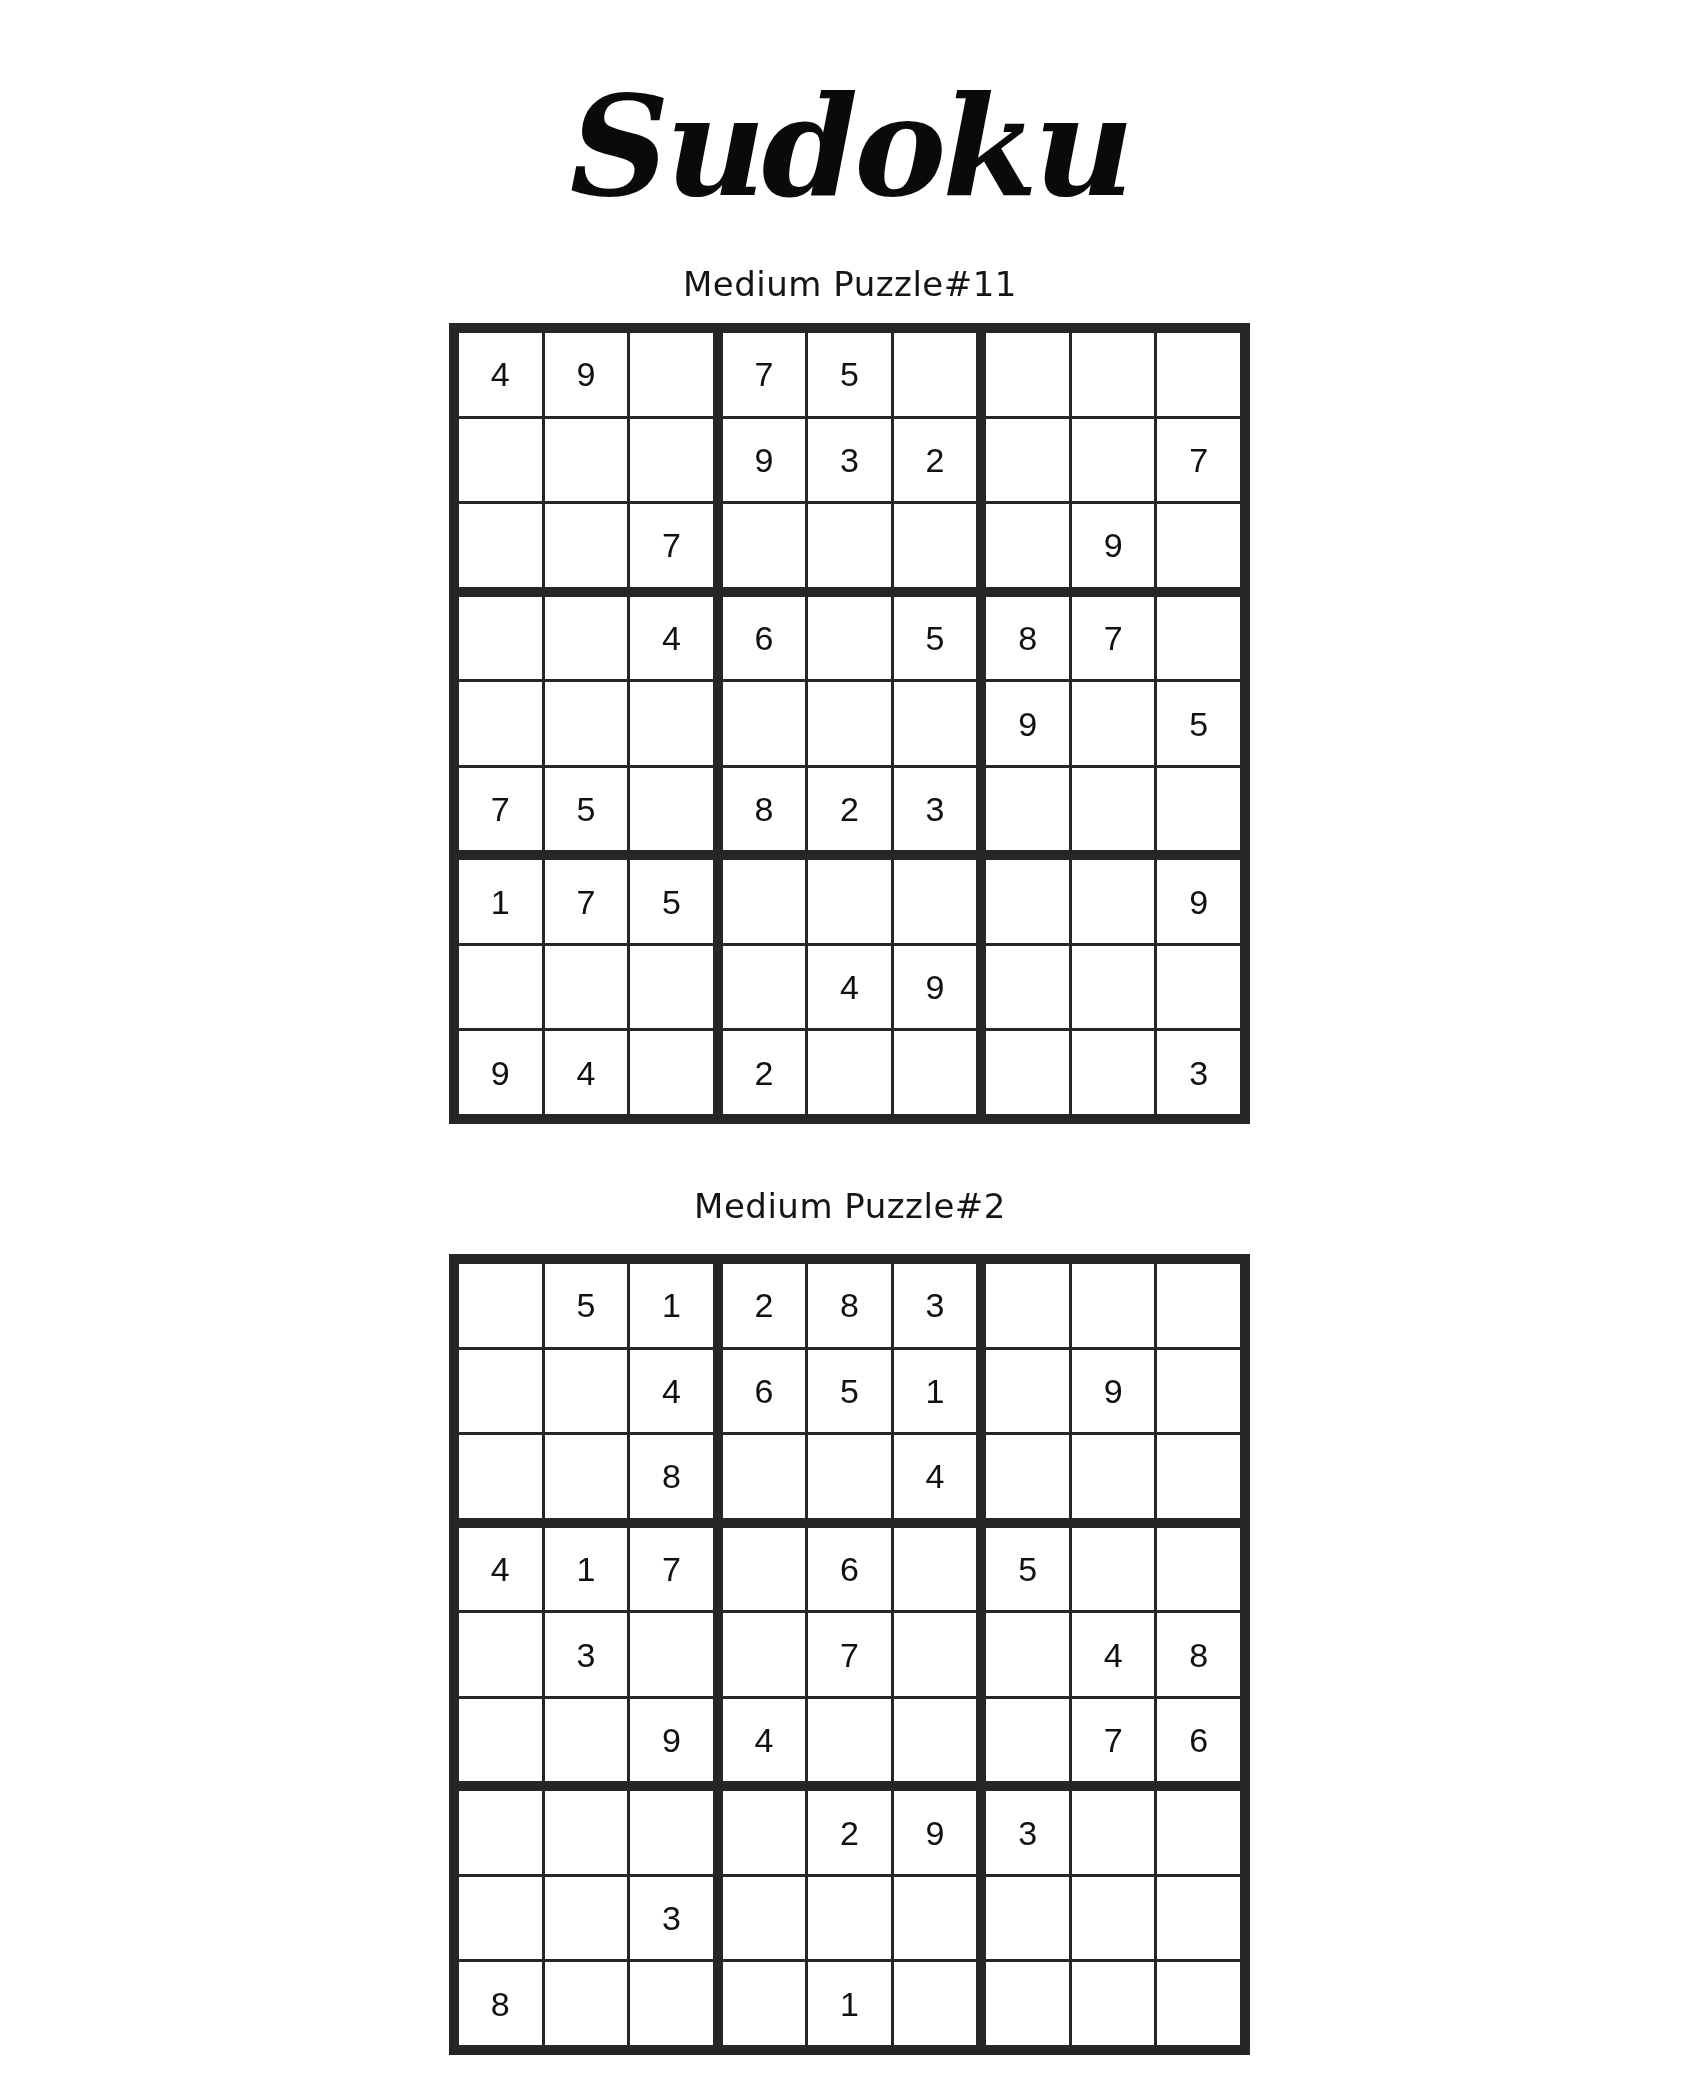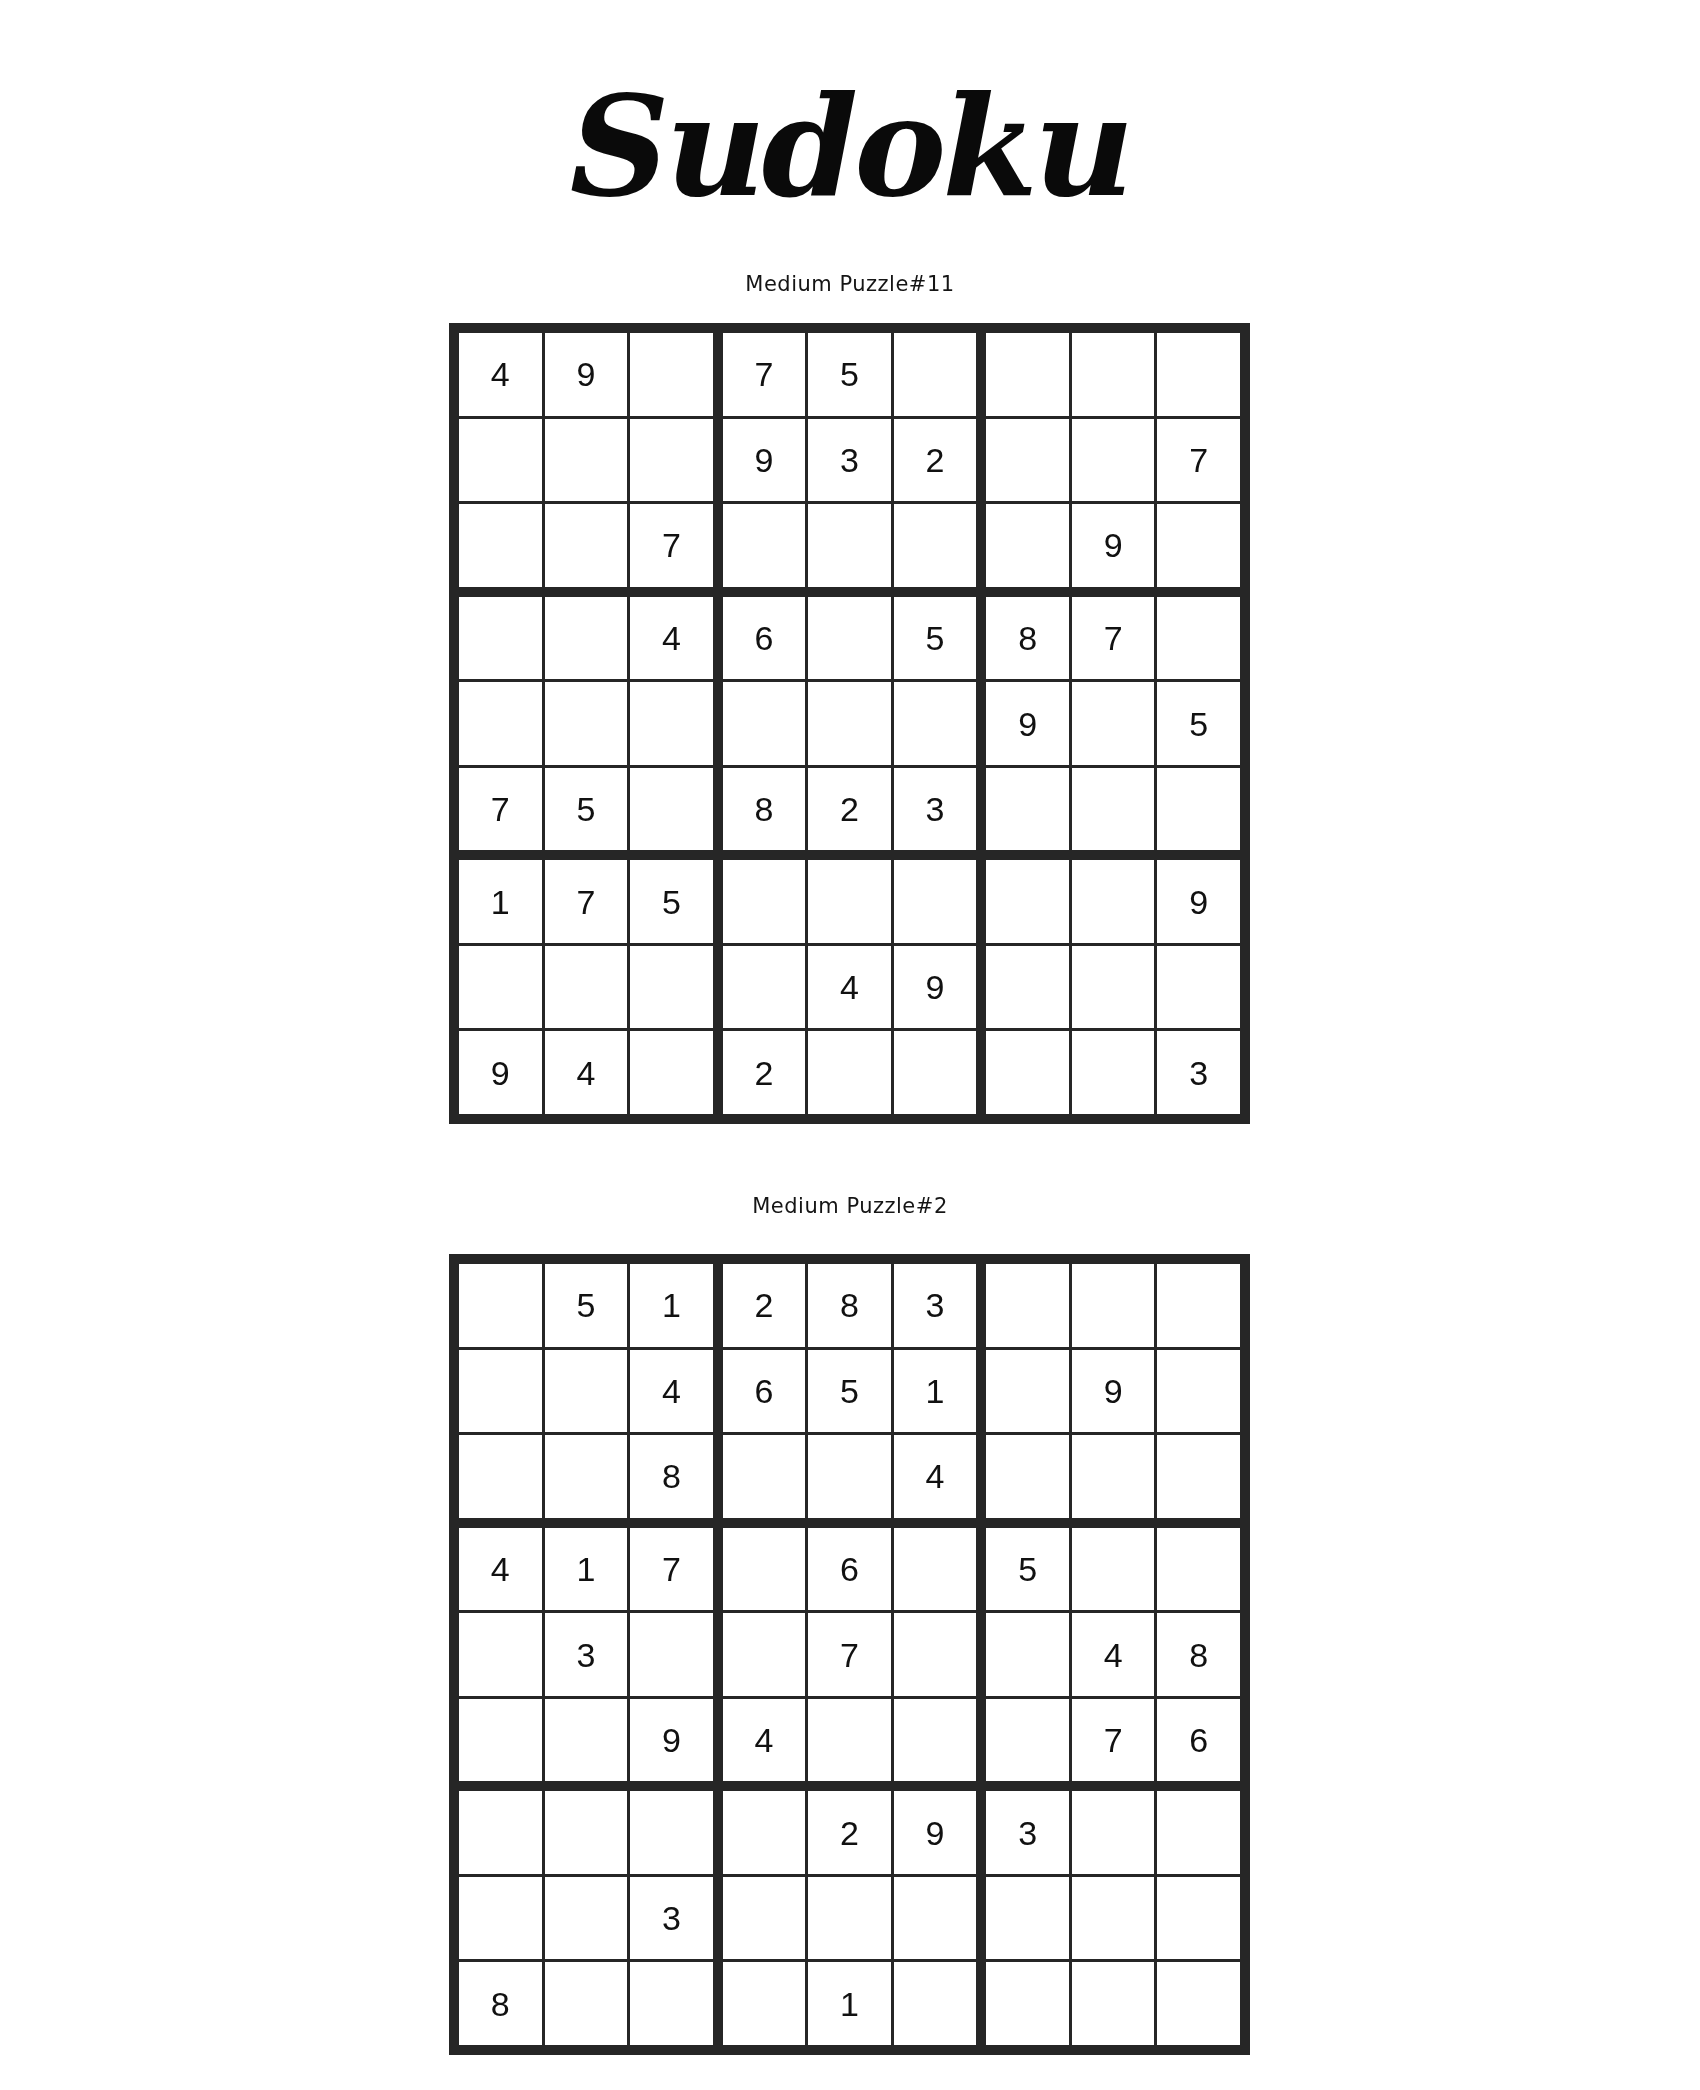"Medium Puzzle#11" .puzzle-label { font-size: 21px -> 34px }
